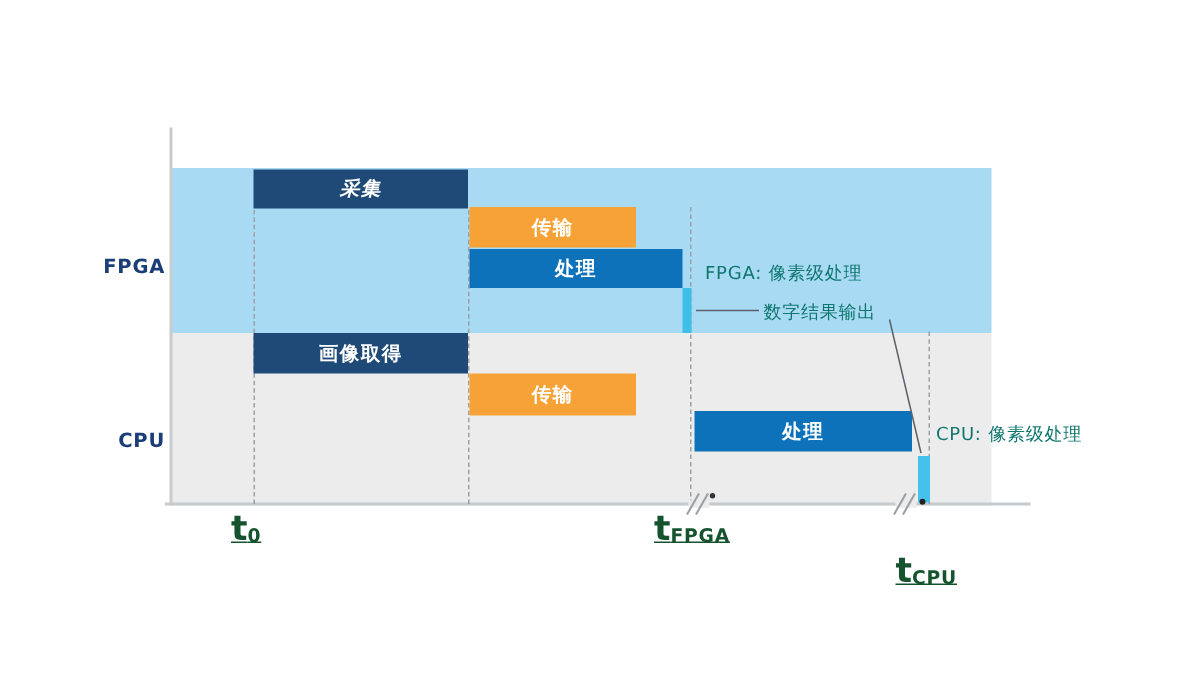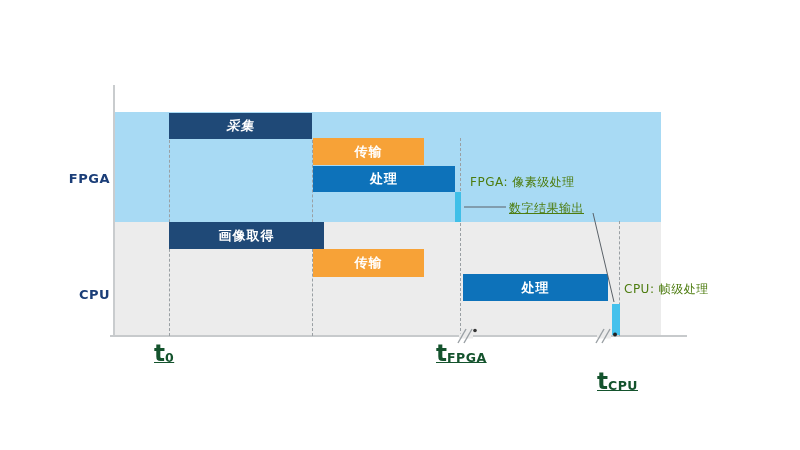"FPGA: 像素级处理" .note { color: #4d7c0f -> #0f766e }
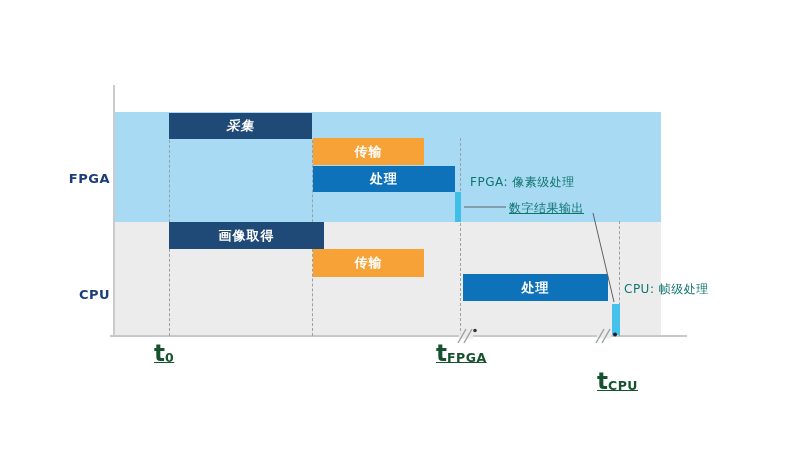"数字结果输出" div.note { text-decoration: underline -> none }
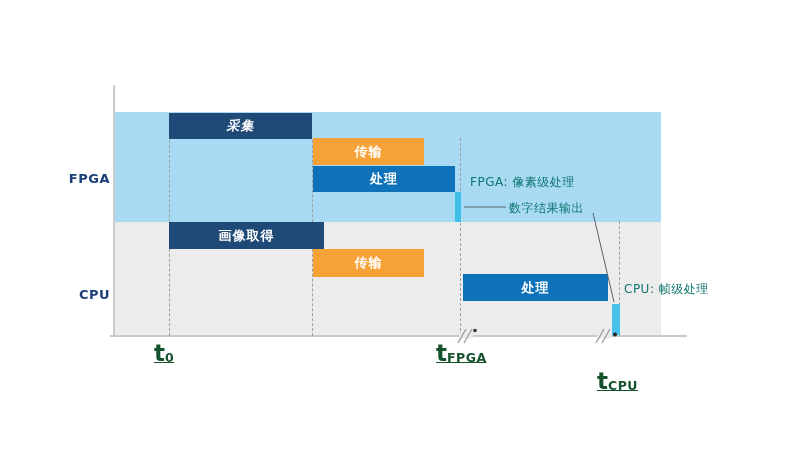"画像取得" div.bar { width: 155px -> 143px }
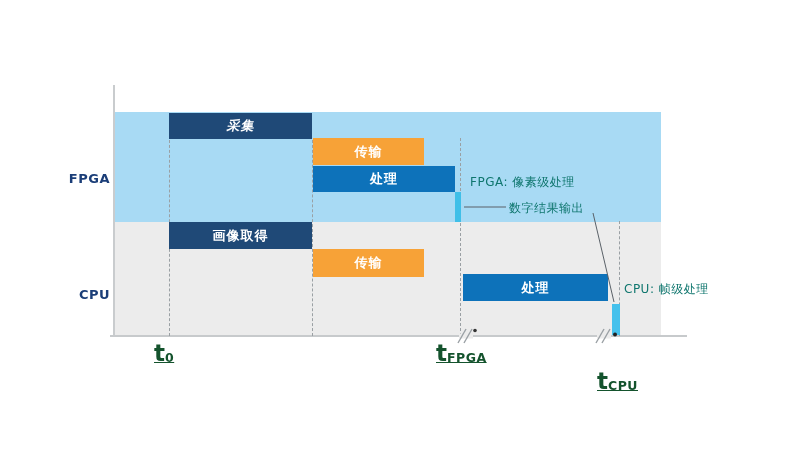"CPU: 帧级处理" div.note { text: 帧 -> 像素 }
